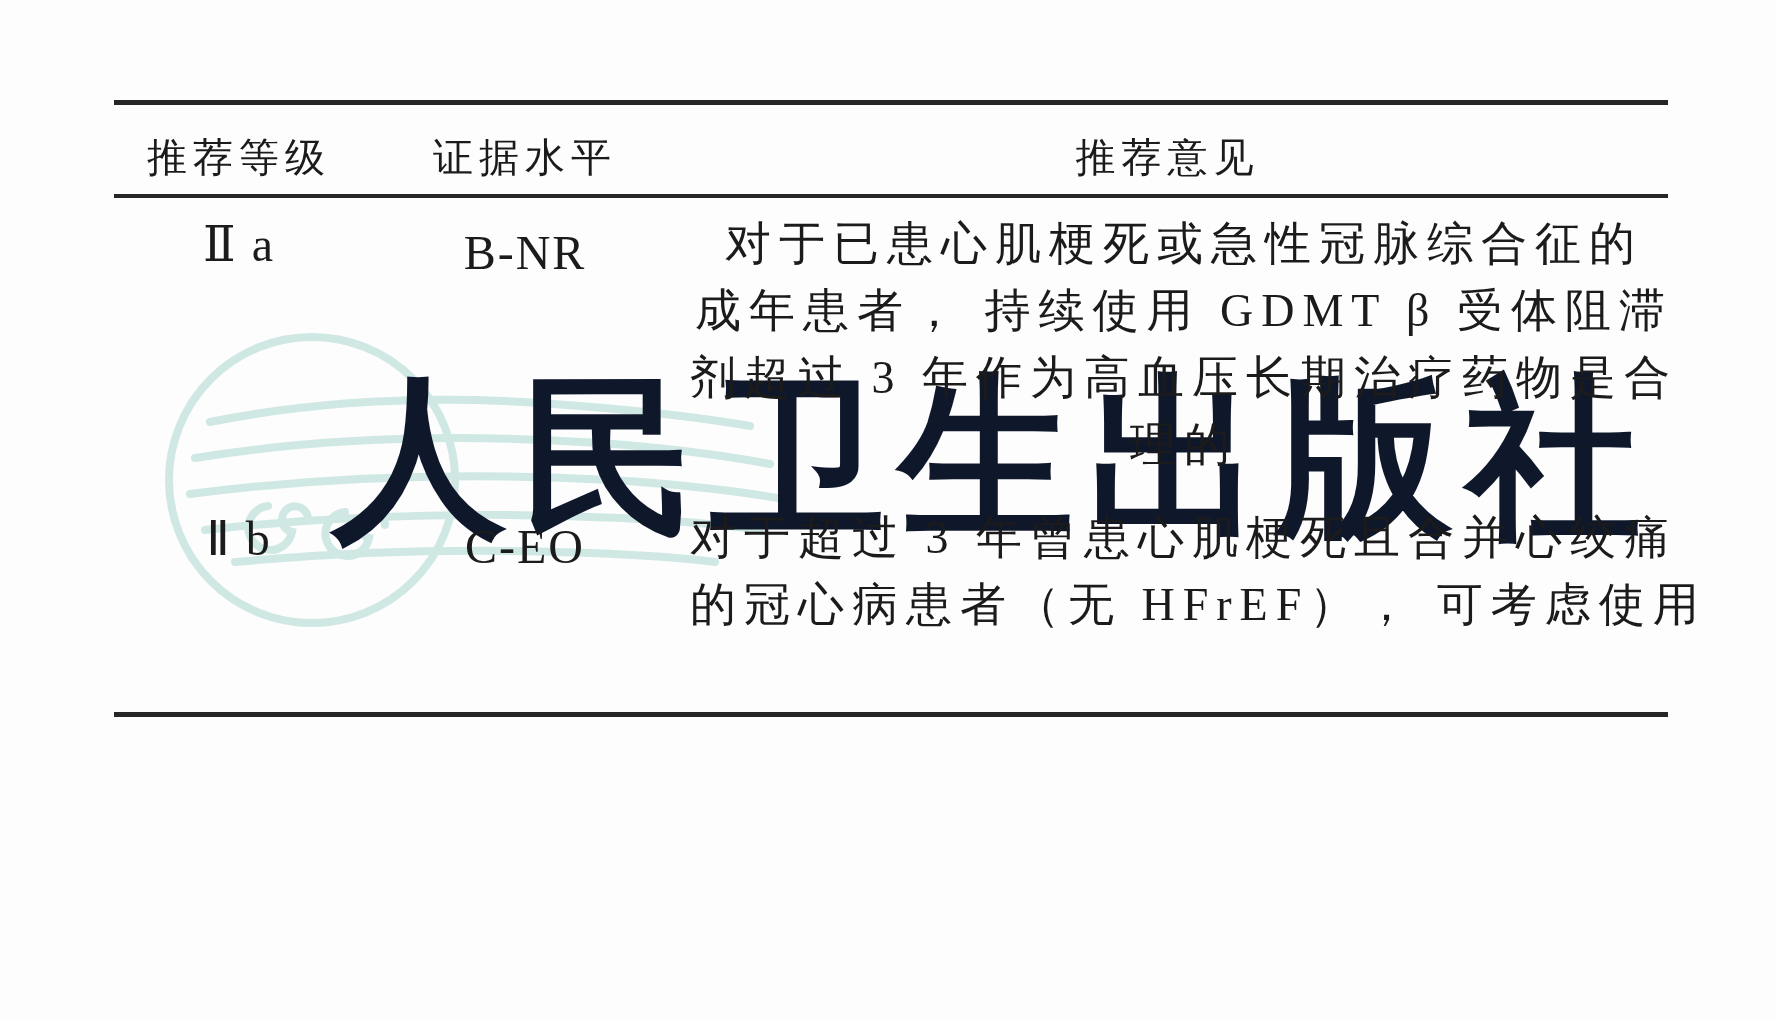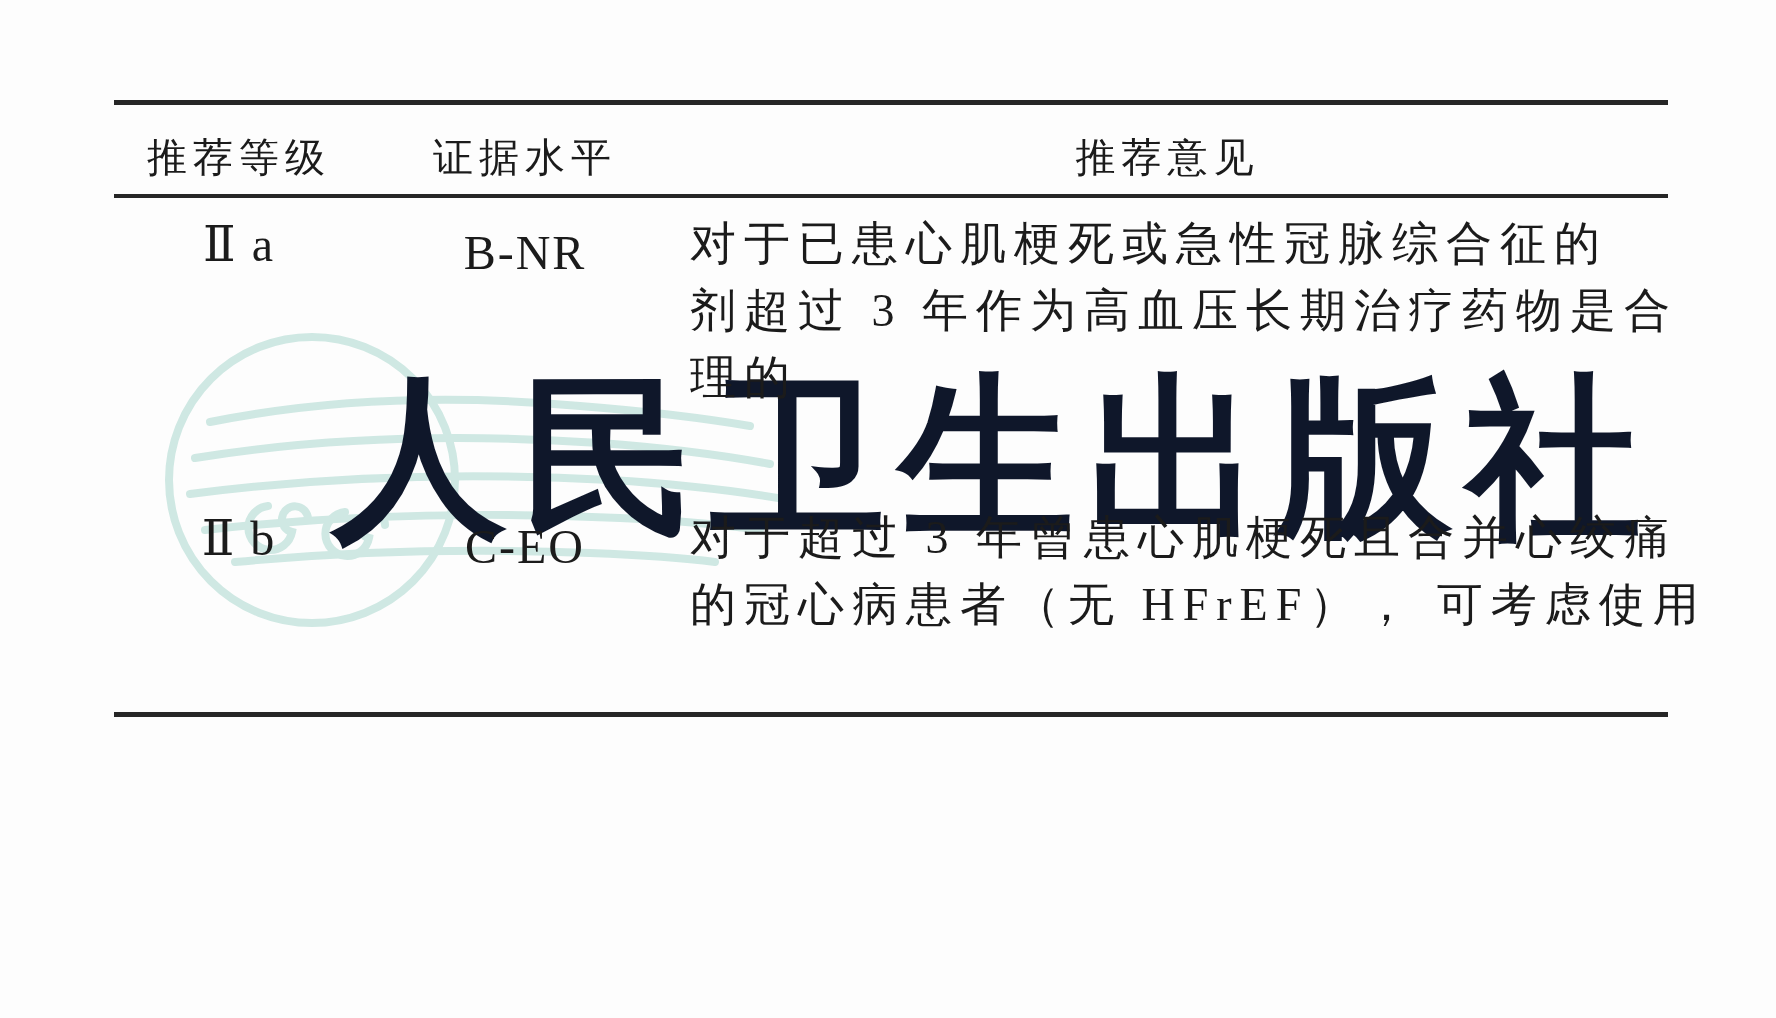"对于已患心肌梗死或急性冠脉综合征的" .reco-1 { text-align: none -> center }
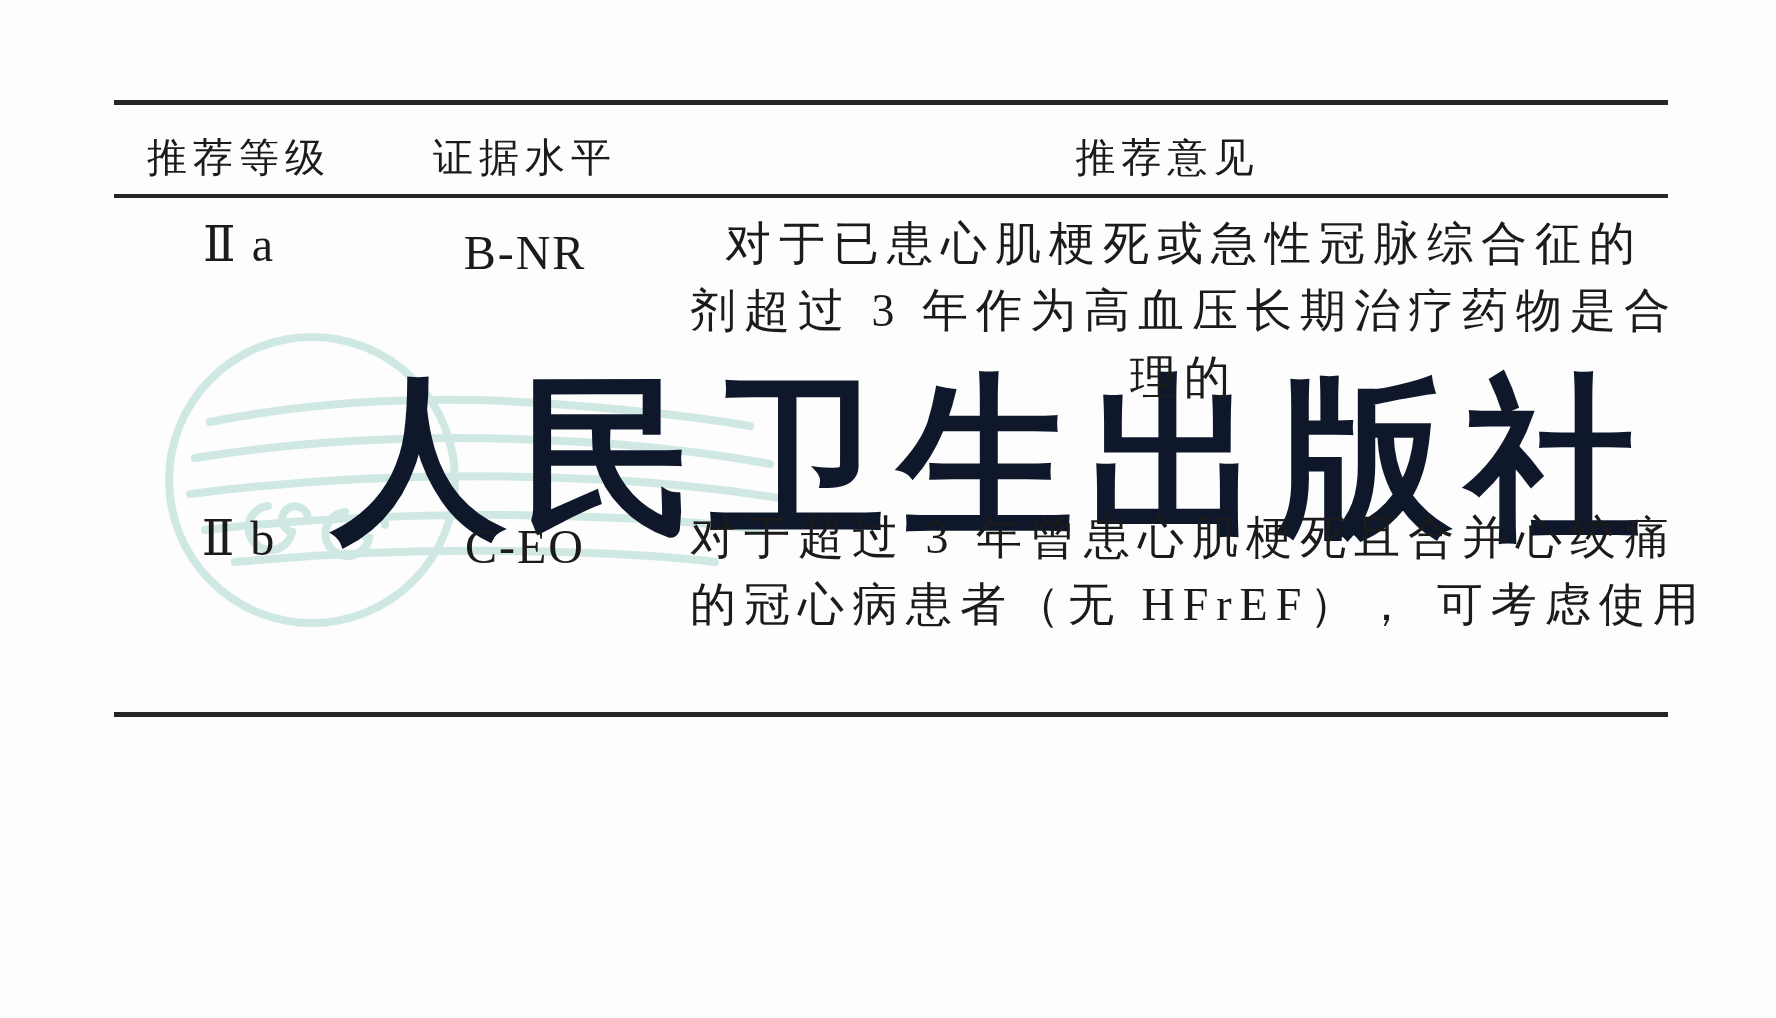"成年患者， 持续使用 GDMT β 受体阻滞" div.rline { html: none -> <div>成年患者， 持续使用 GDMT β 受体阻滞</div> }
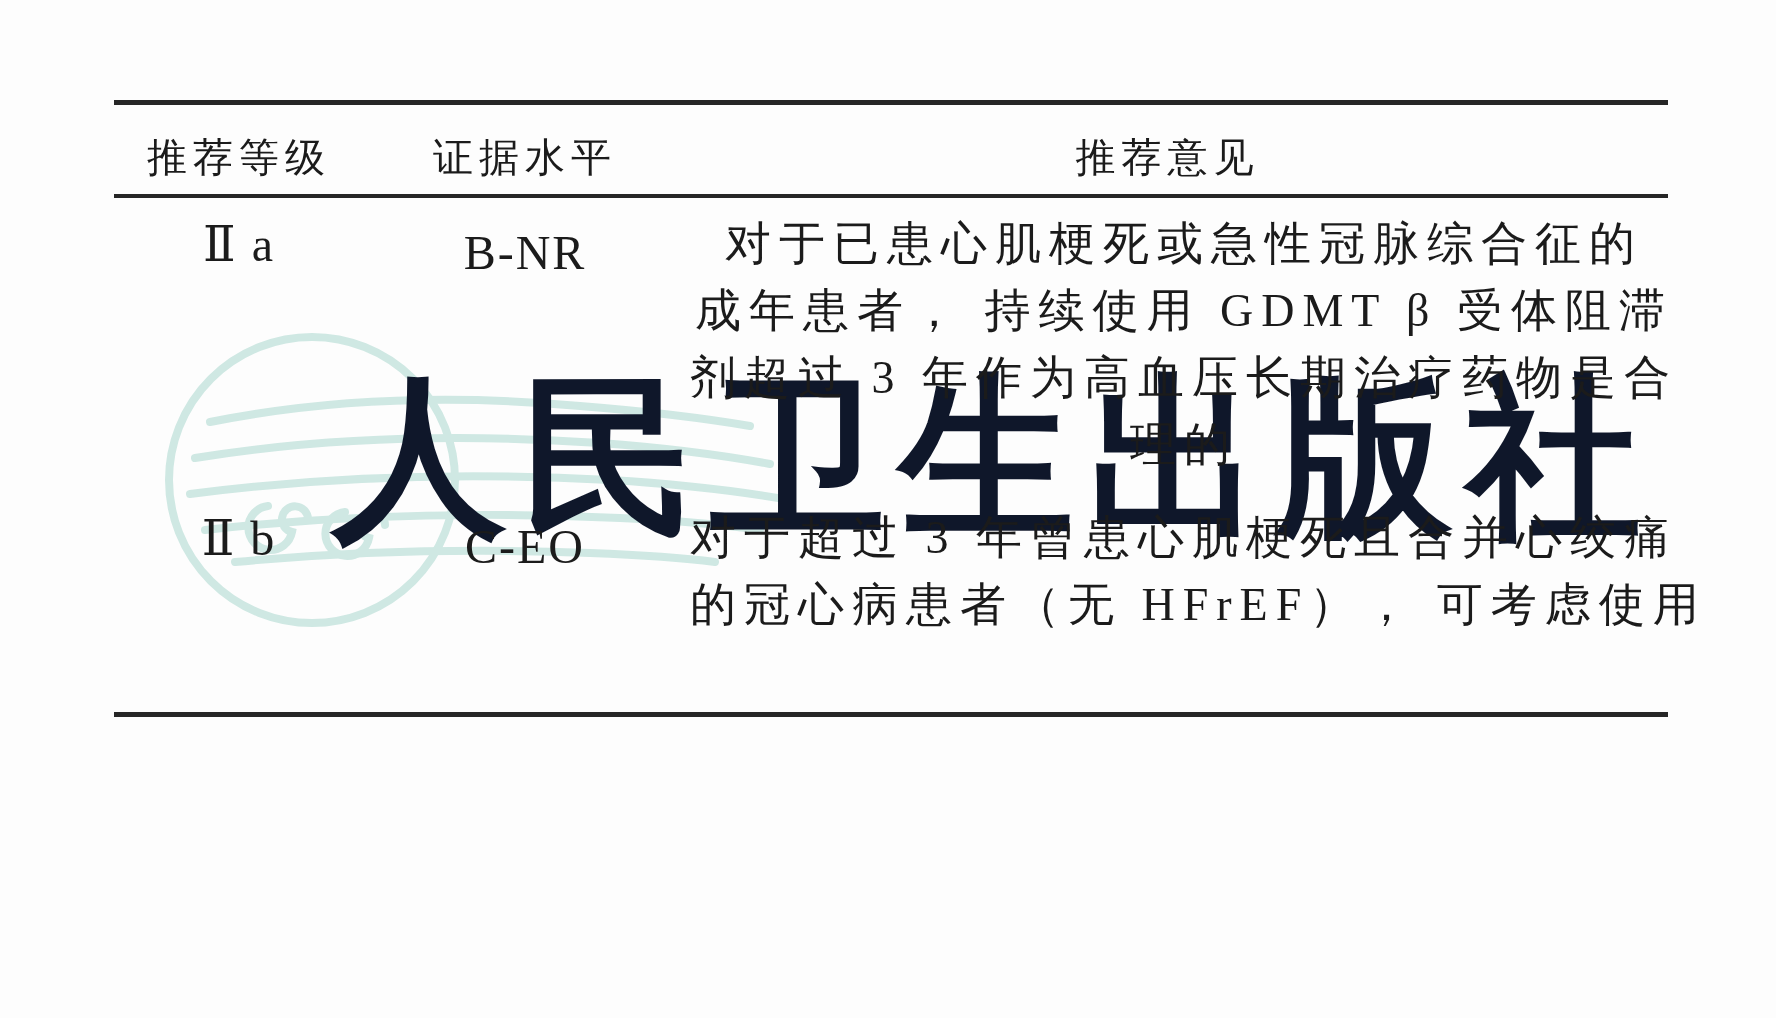"Ⅱ b" .grade-2,.evid-2 { font-family: none -> Liberation Serif, serif }
